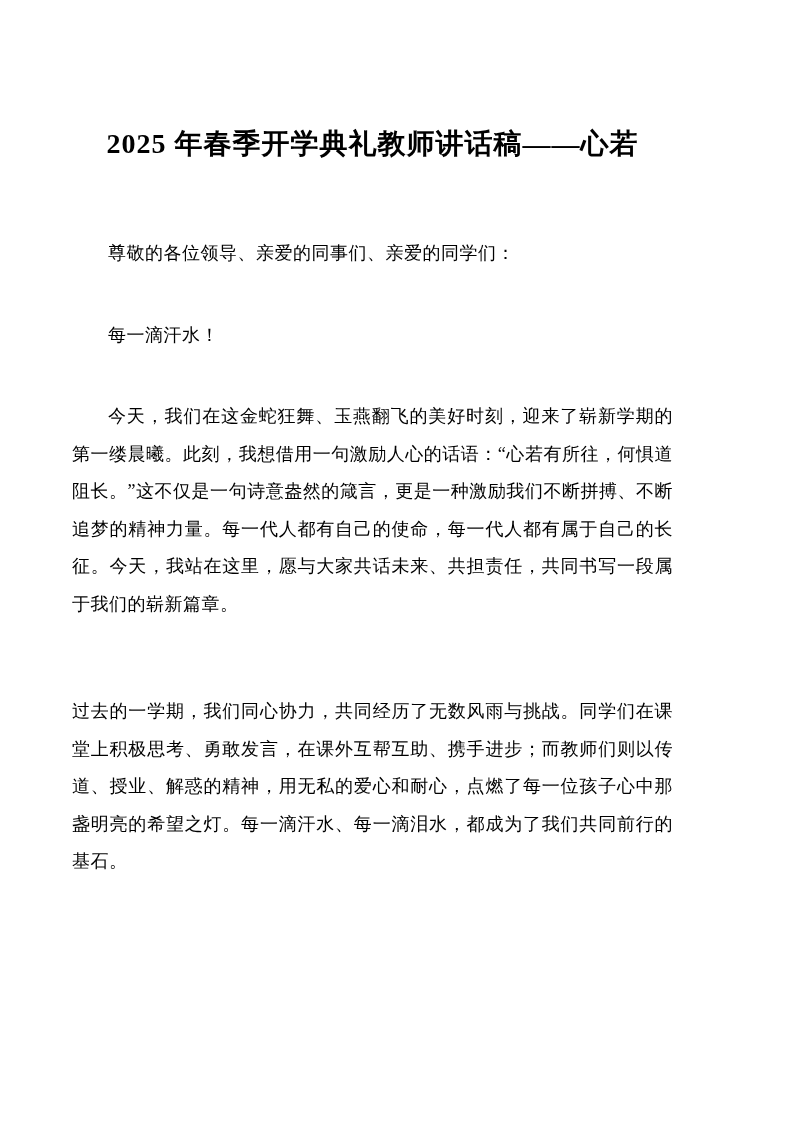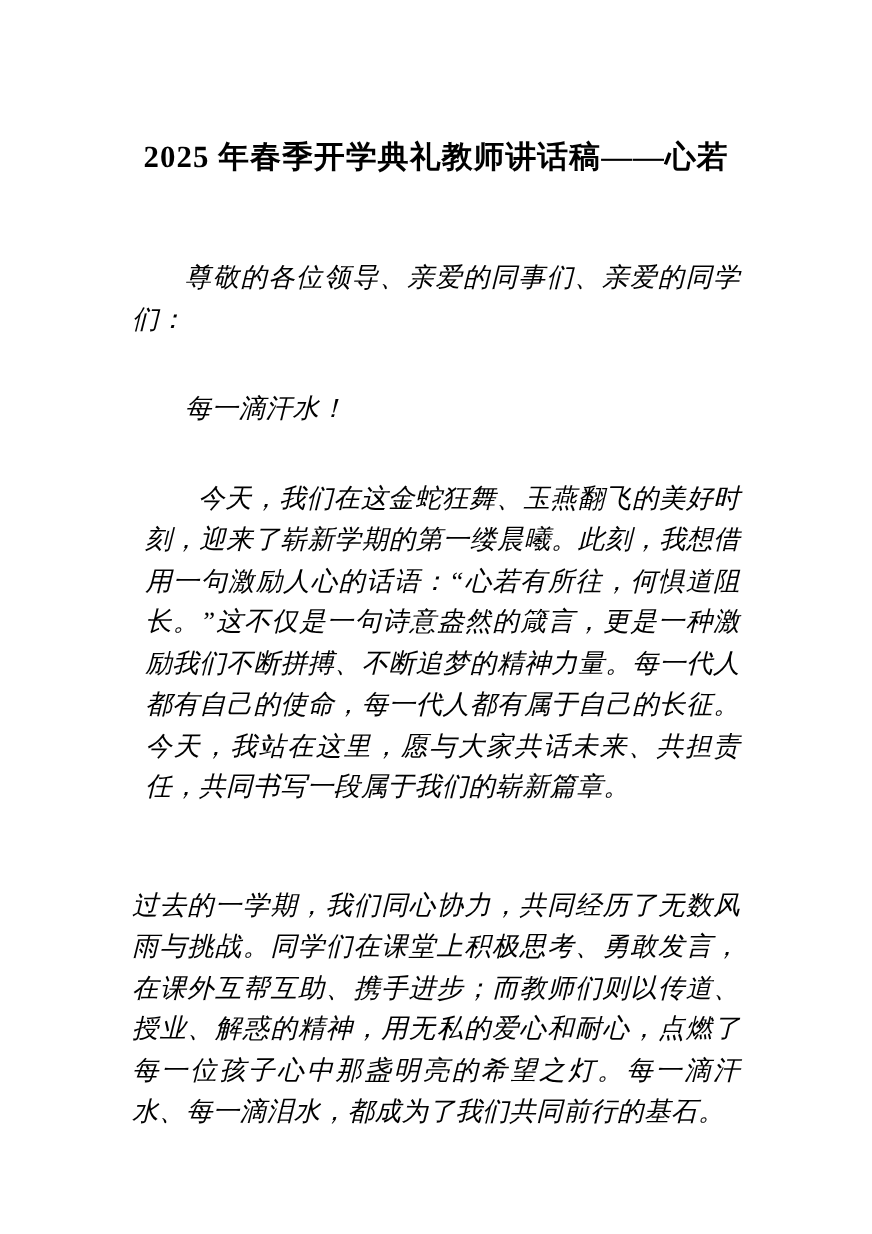"2025 年春季开学典礼教师讲话稿——心若" .page { padding: 117px 120px 0 120px -> 117px 120px 0 72px }
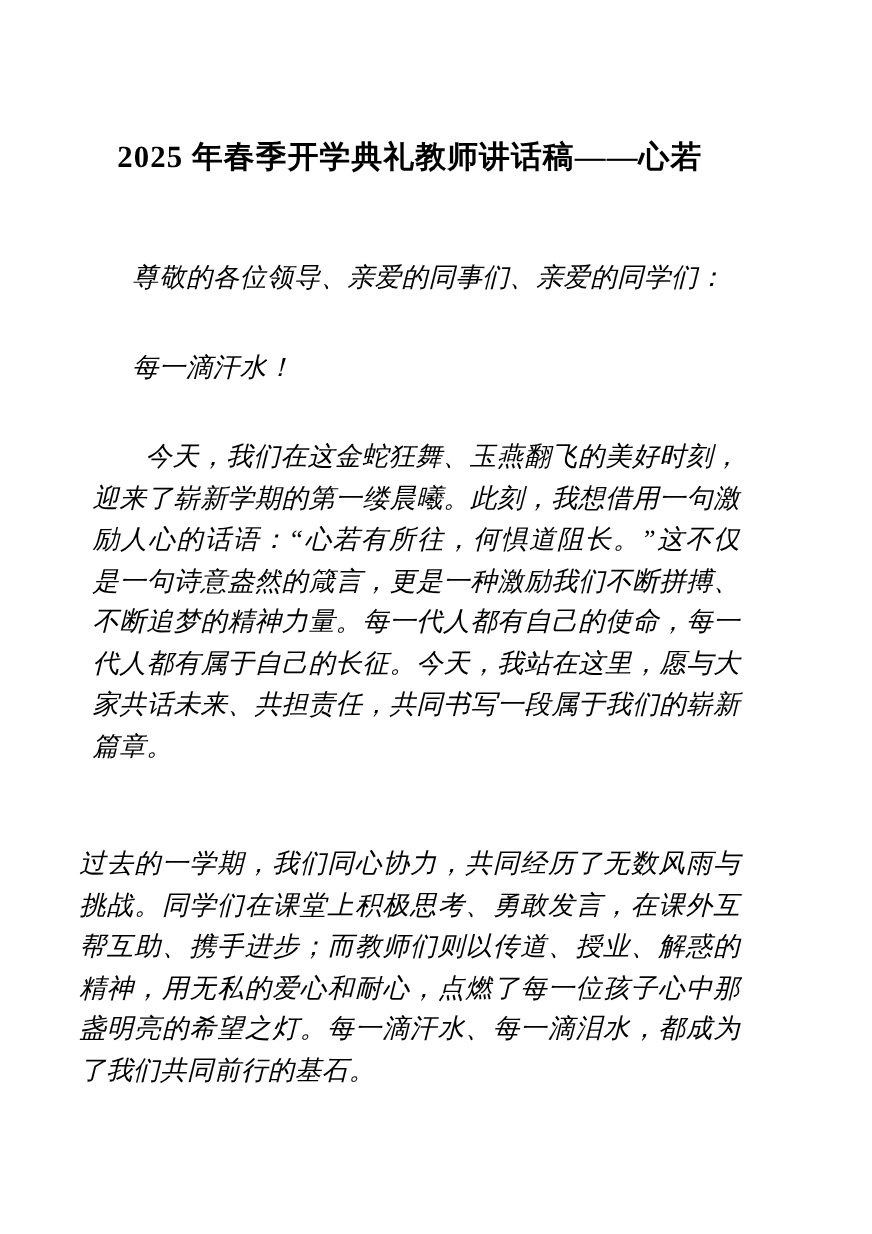"尊敬的各位领导、亲爱的同事们、亲爱的同学们：" .para { font-size: 24px -> 18px; font-style: italic -> none }
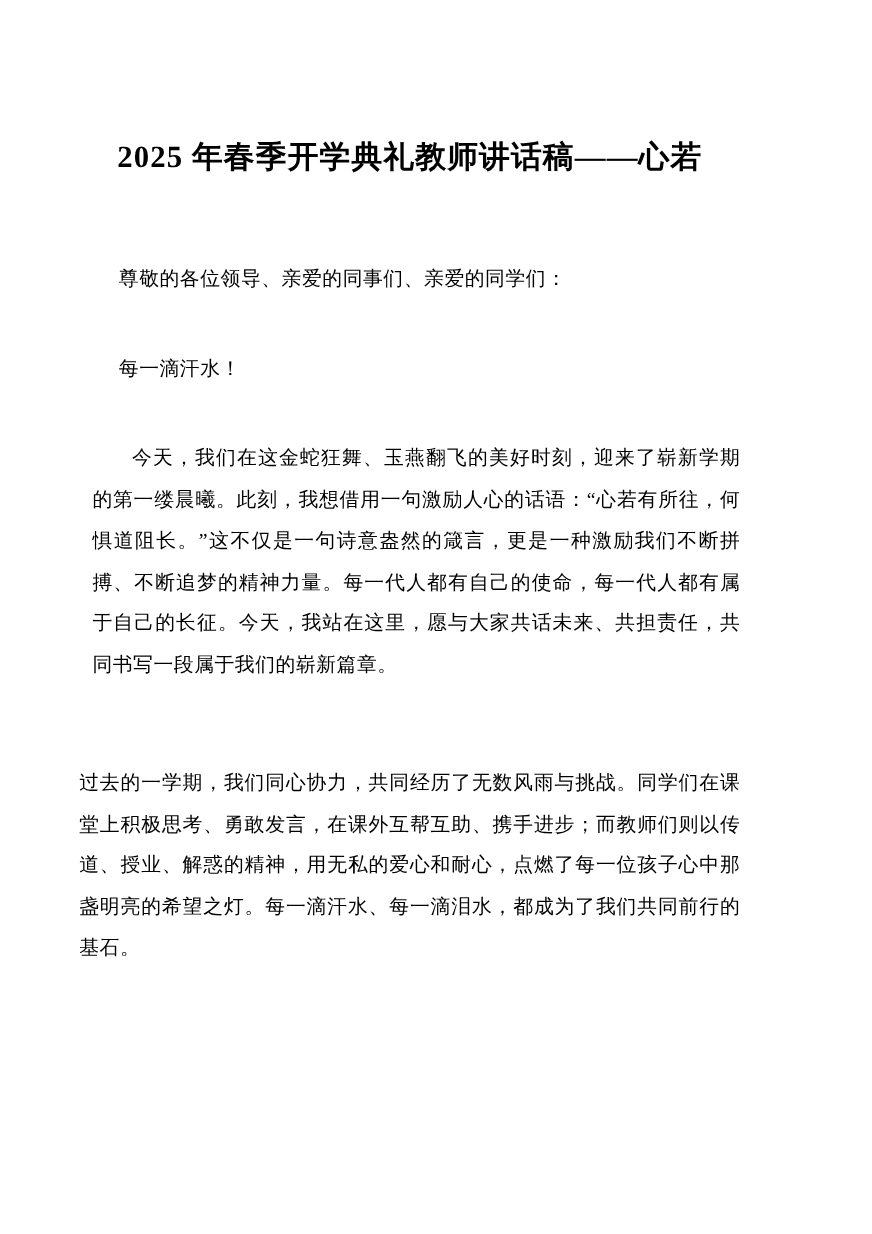"今天，我们在这金蛇狂舞、玉燕翻飞的美好时刻，迎来了崭新学期的第一缕晨曦。此刻，我" .para.gap-large { margin-left: 12px -> none }
